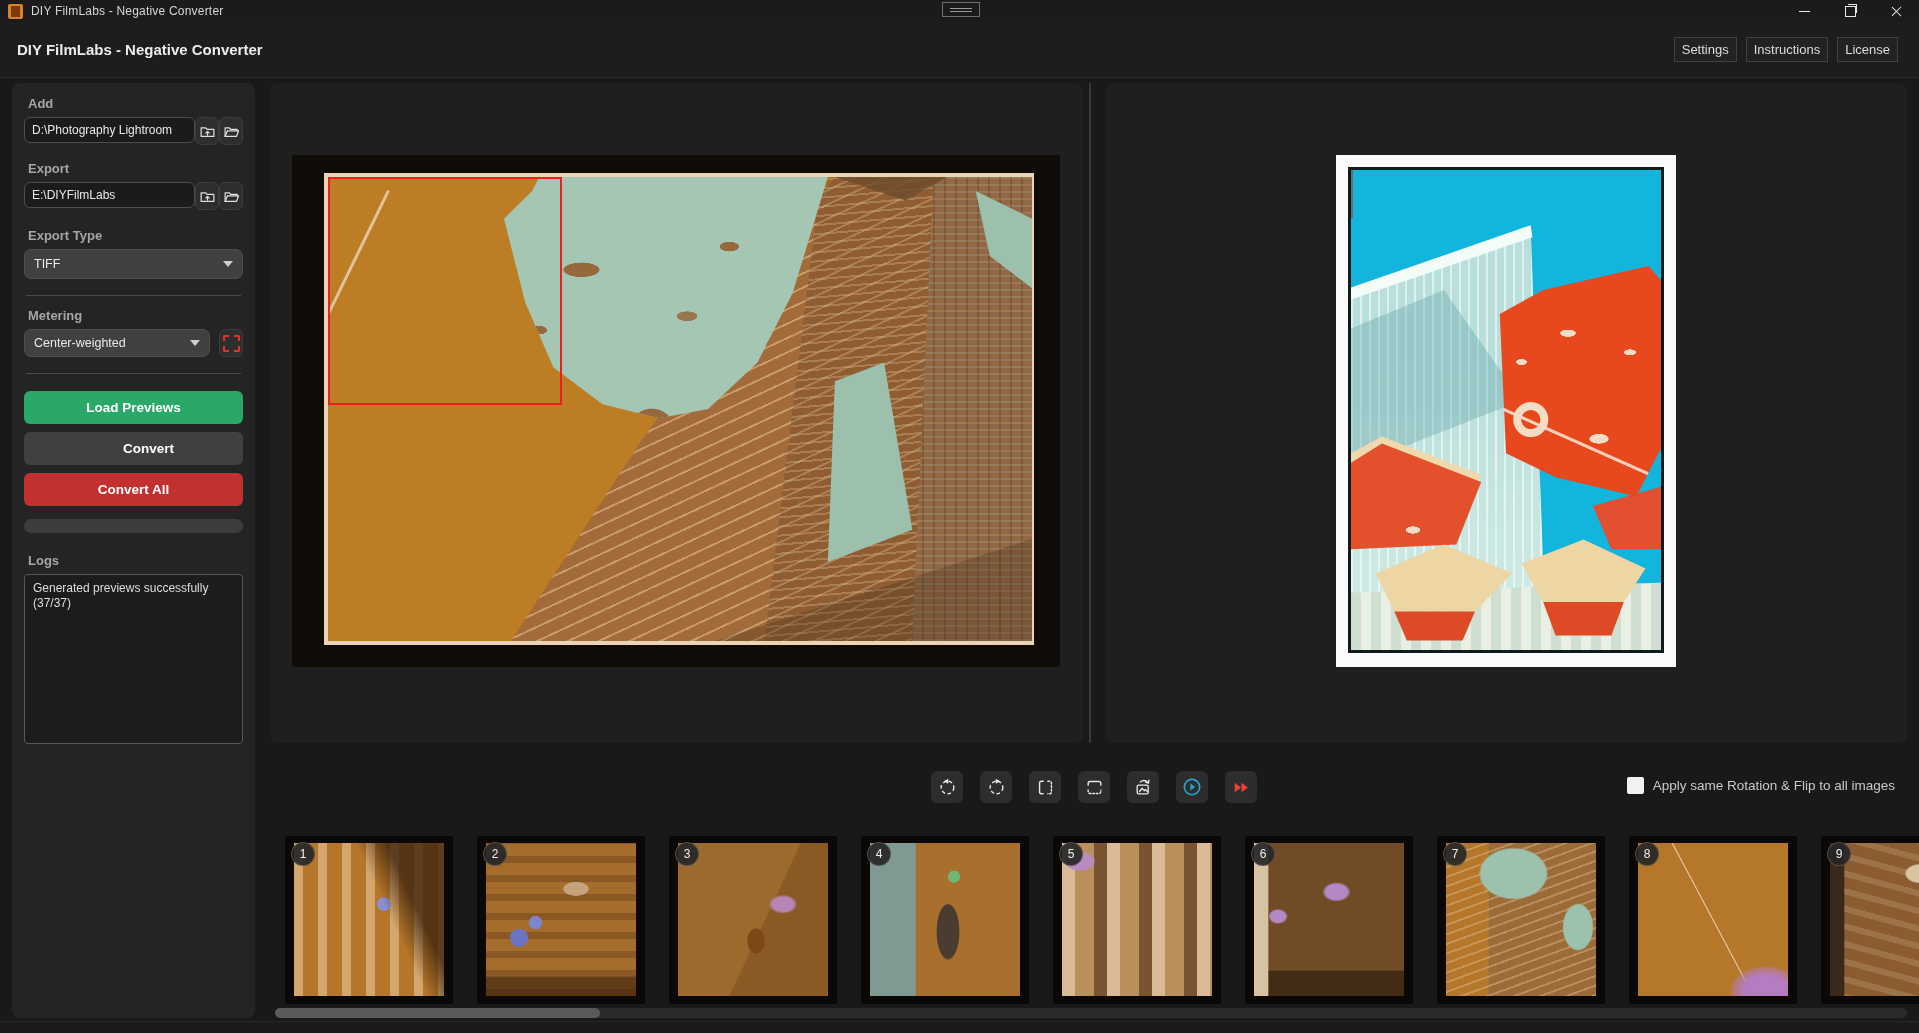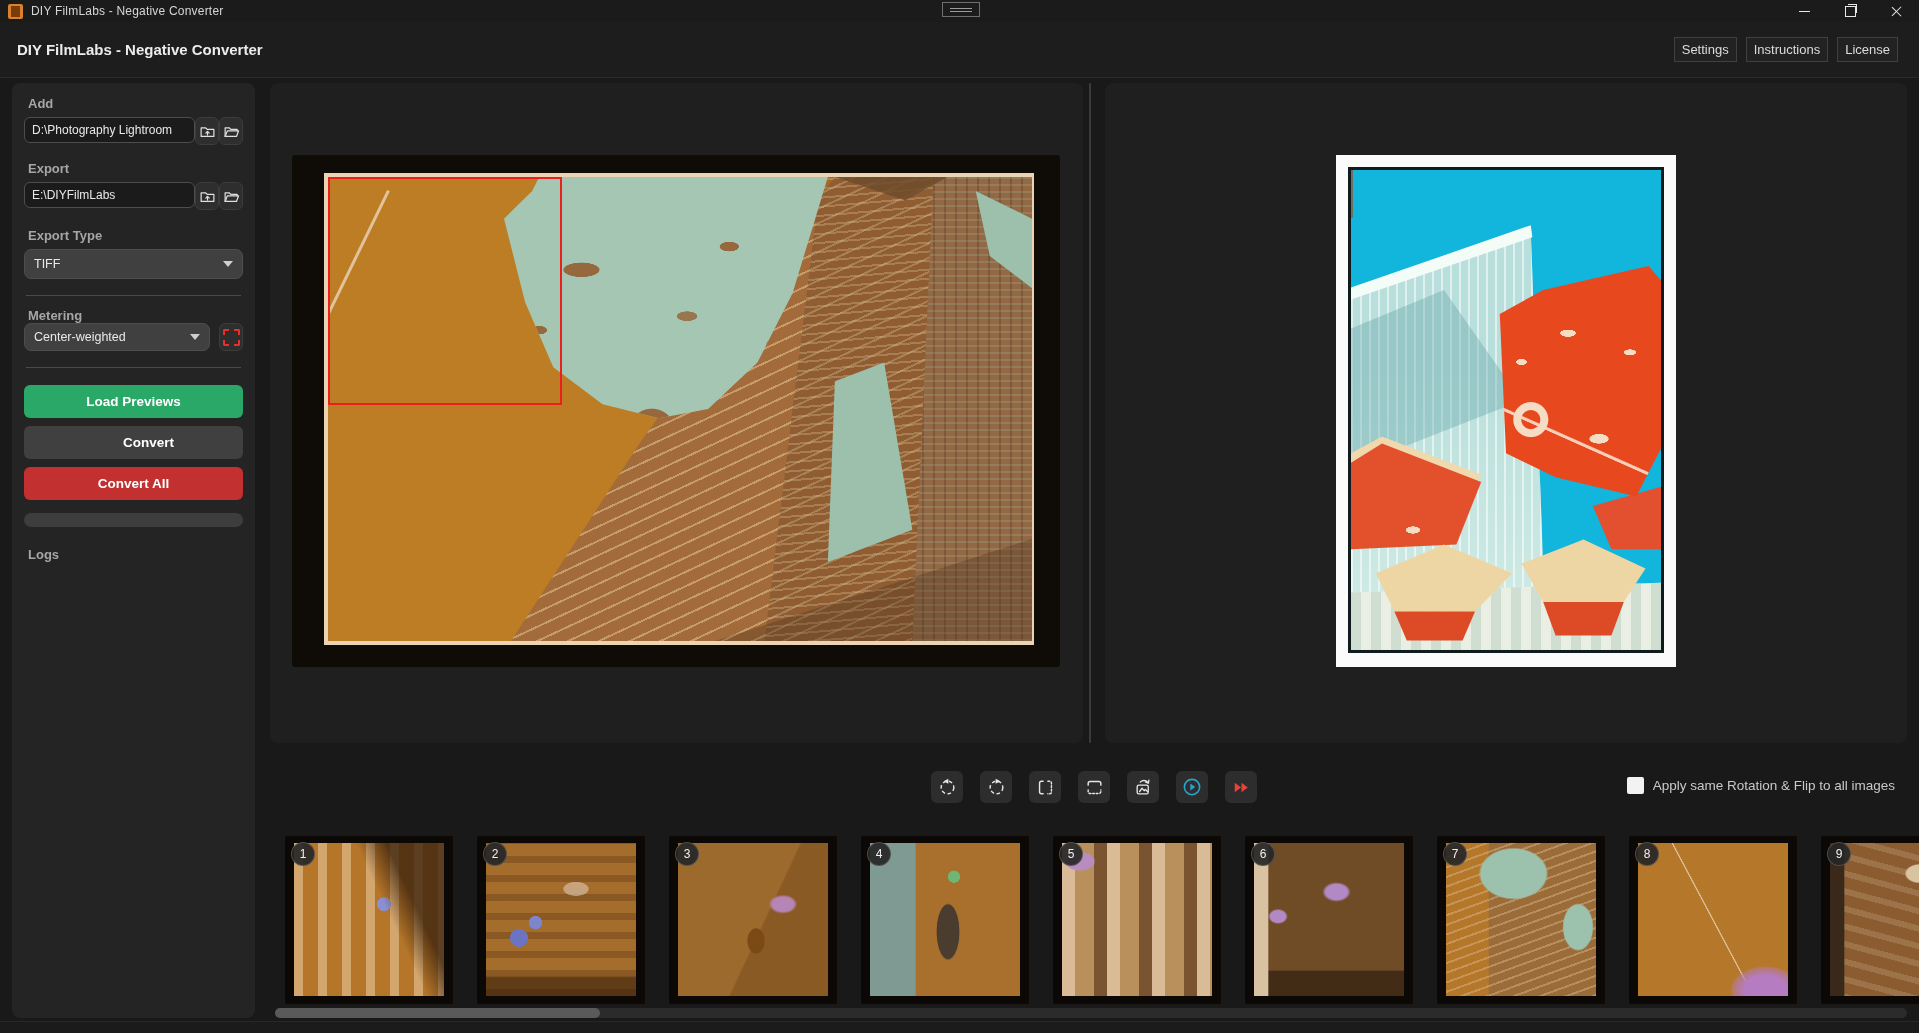"Center-weighted" .meter-row { margin-top: 0 -> 6px }
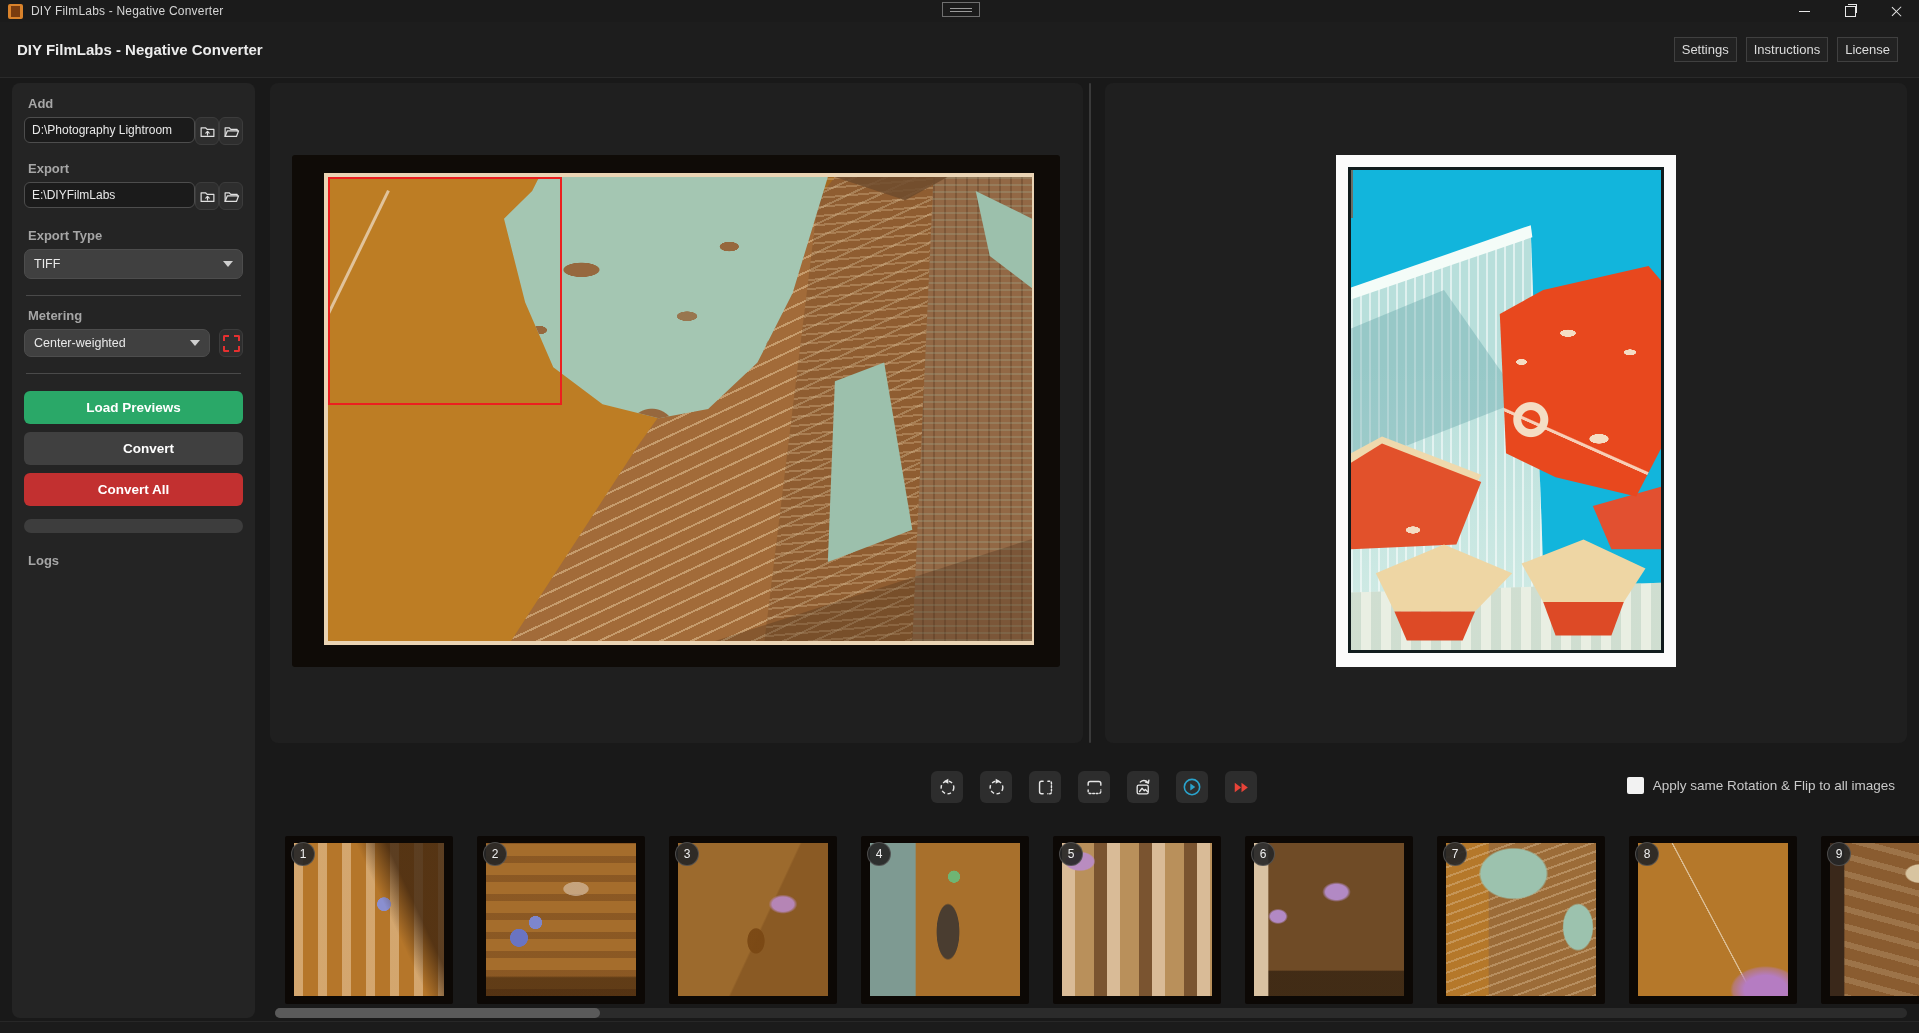"Generated previews successfully (37/37)" div.logs-box { html: none -> <div>Generated previews successfully (37/37)</div> }
